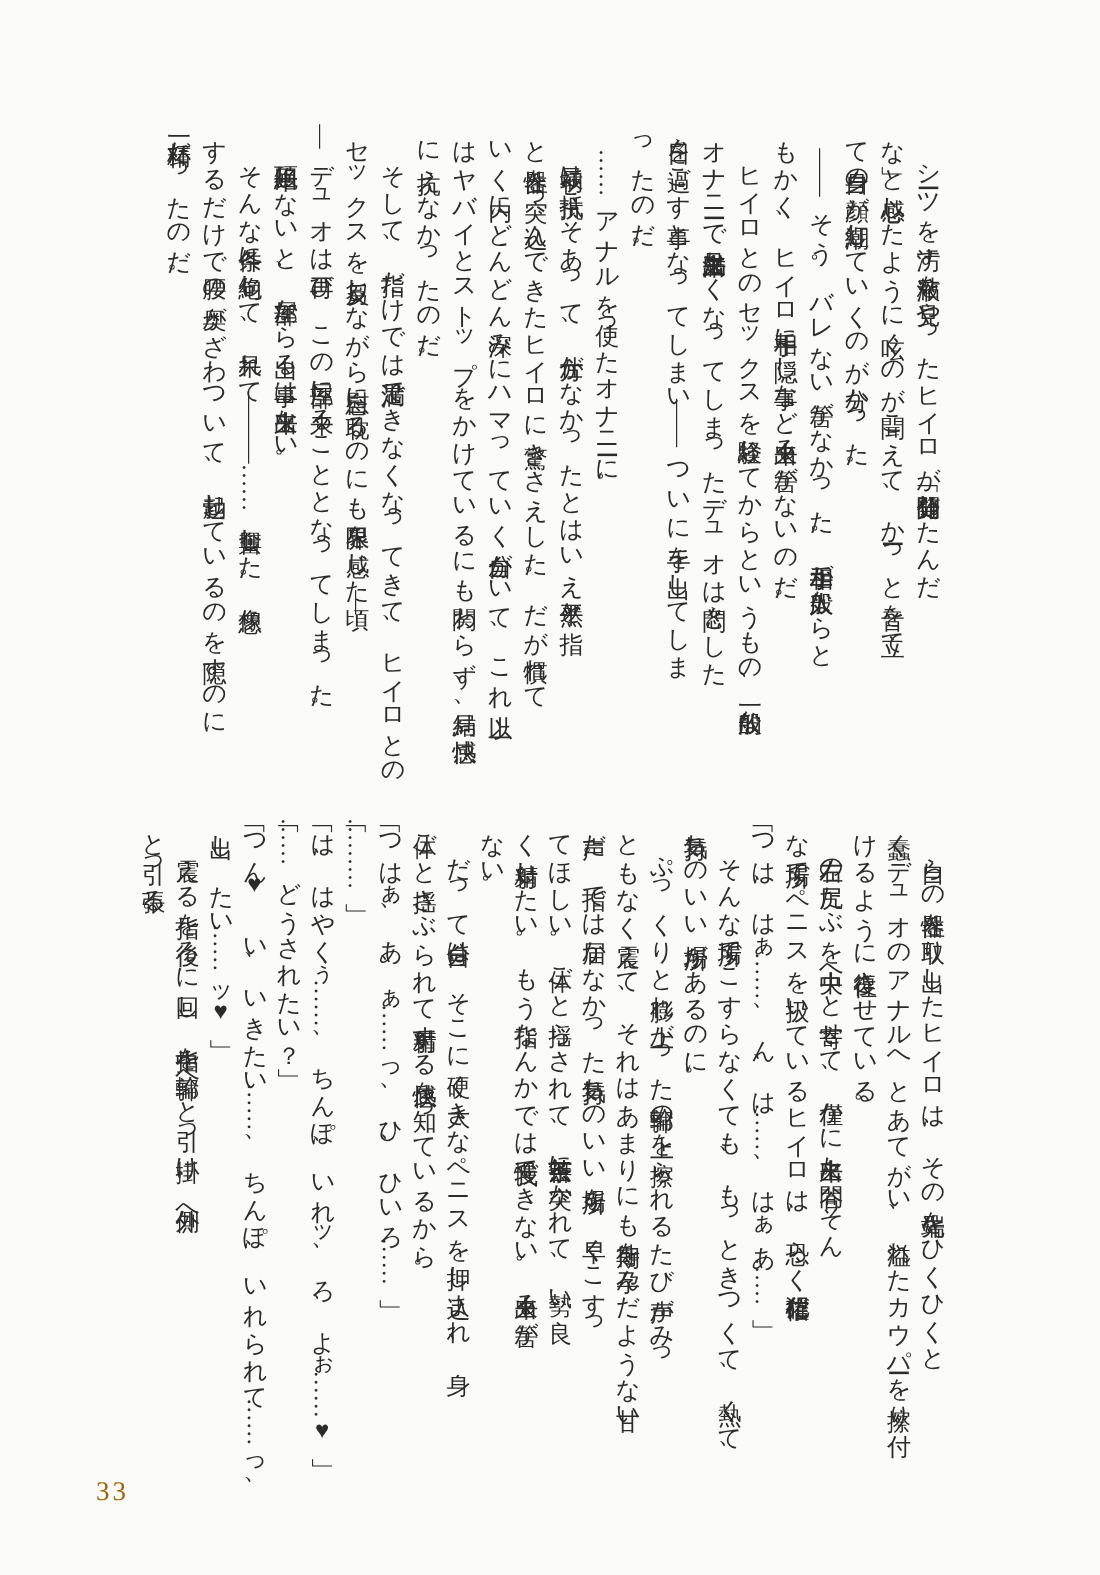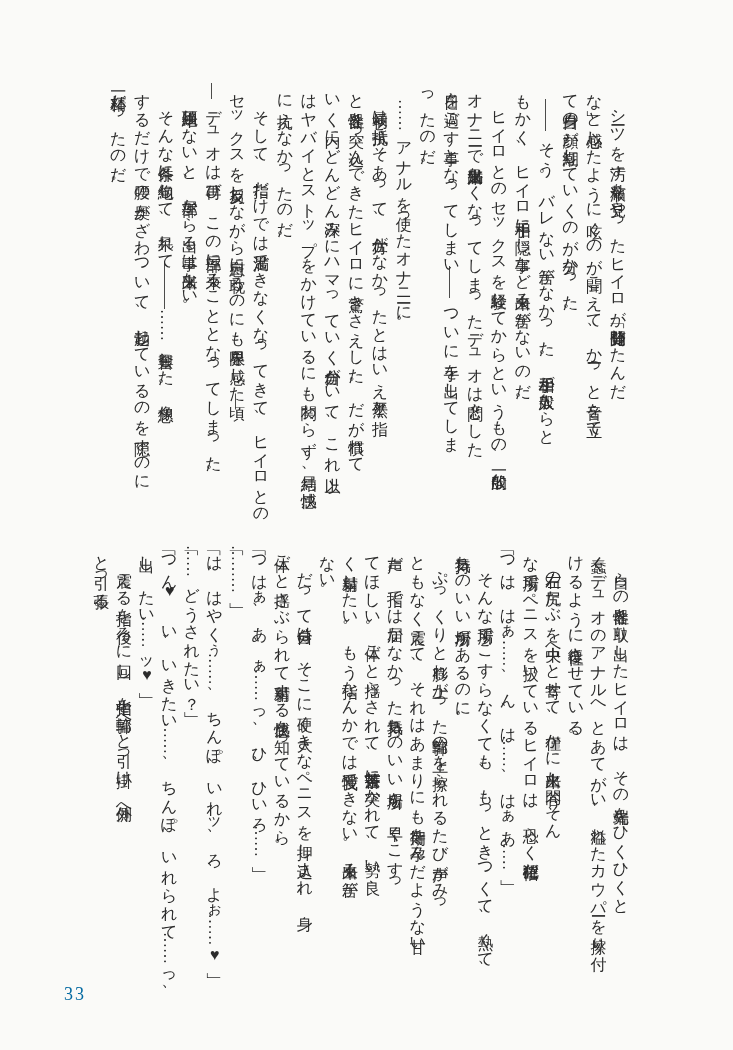"33" .pagenum { color: #0369a1 -> #a16207 }
